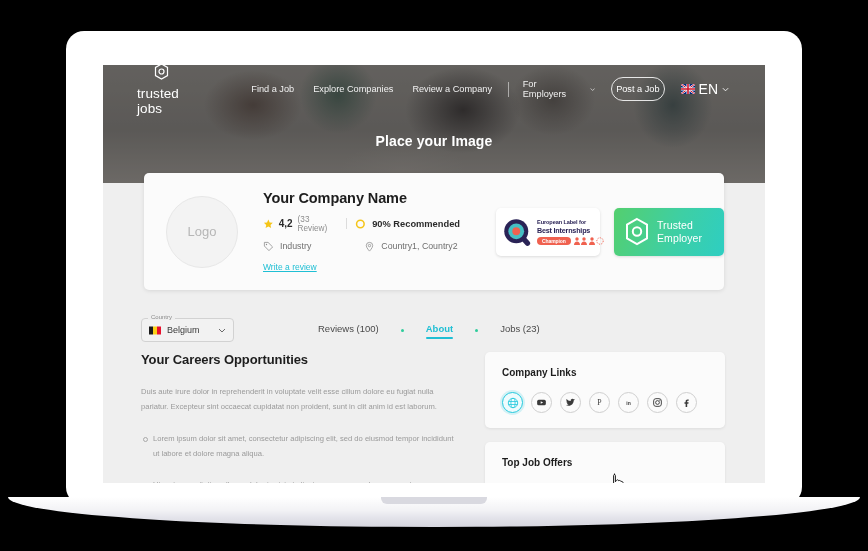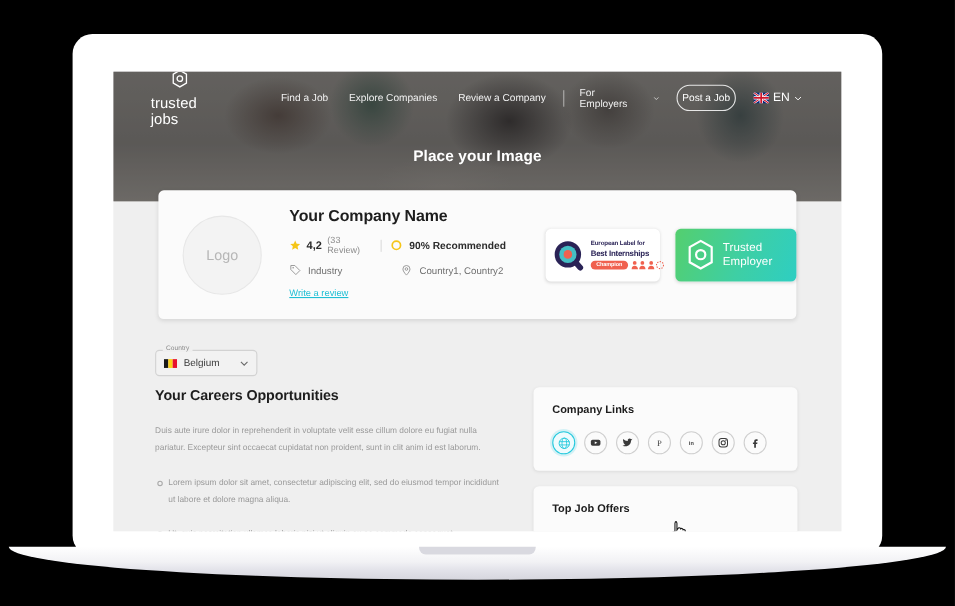"EN" #lang-label { font-size: 11px -> 14px }
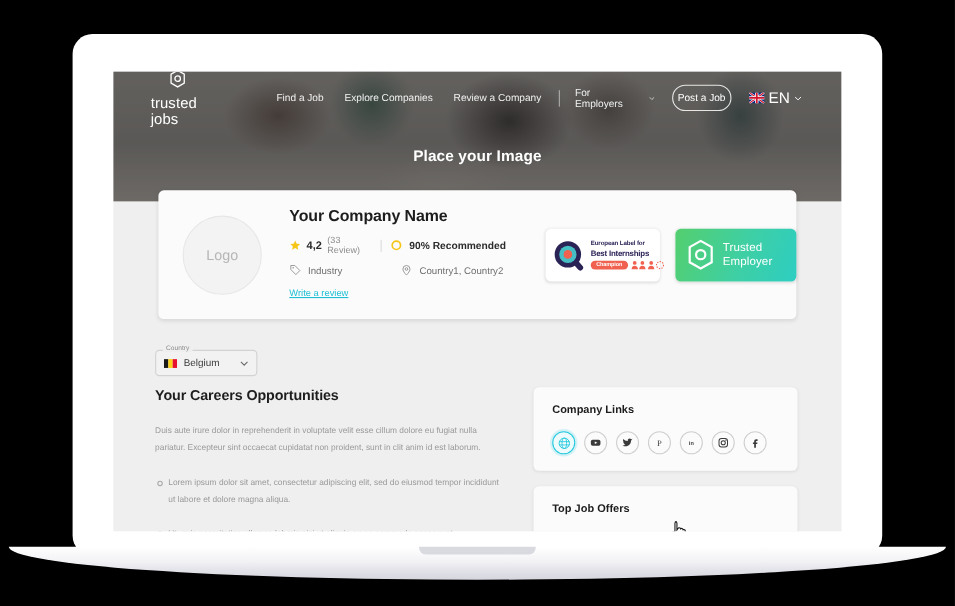"Reviews (100)" div { html: none -> <div> <span>Reviews (100)</span> <span></span> <span>About</span> <span></span> <span>Jobs (23)</span> </div> }
